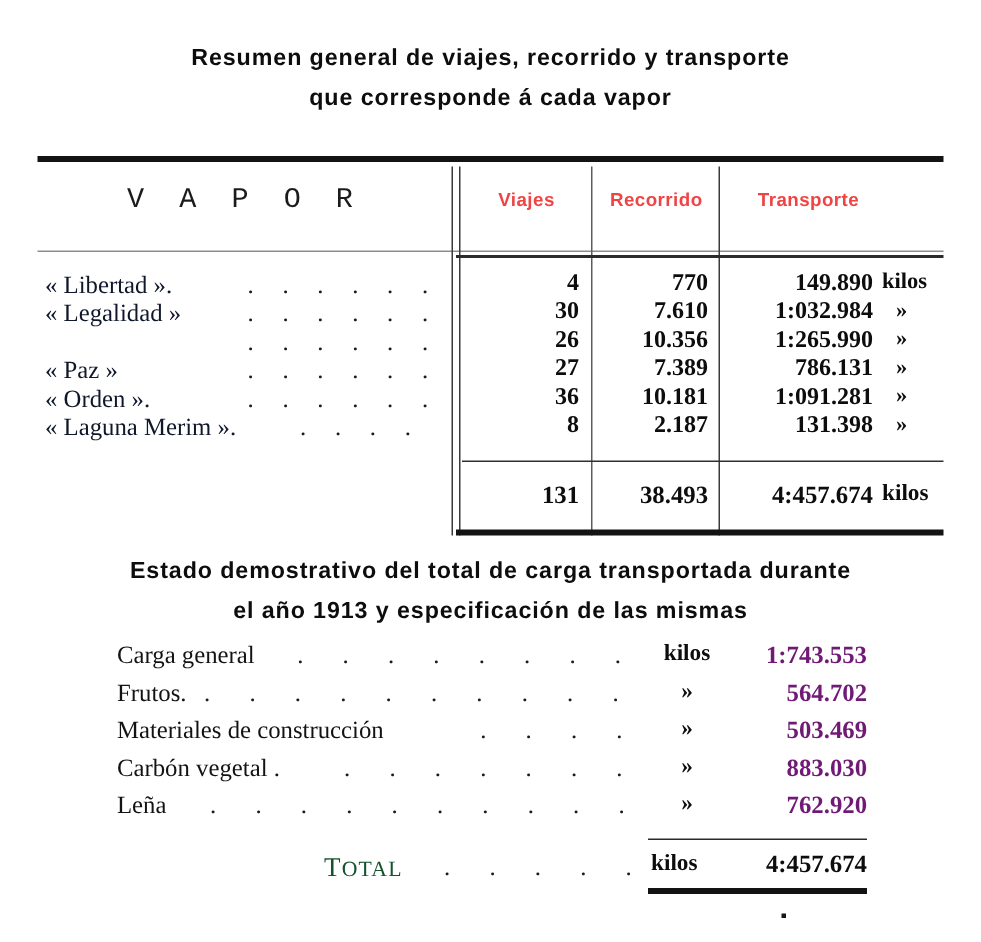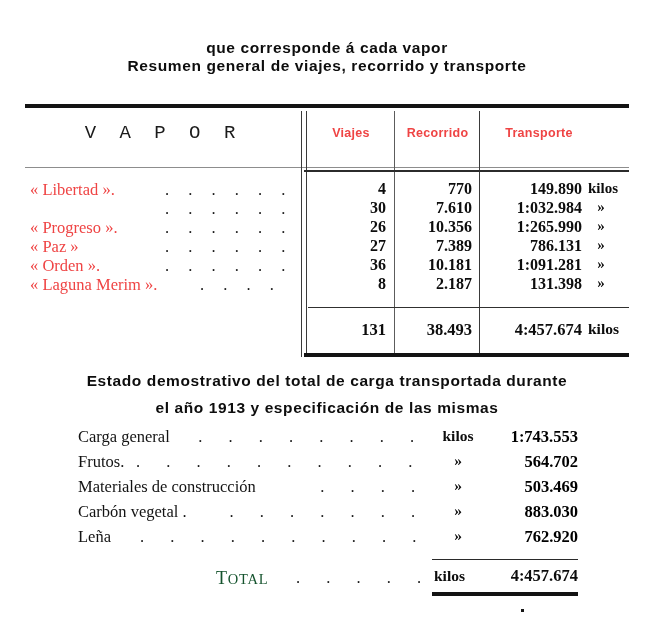"que corresponde á cada vapor" div.doc-title { order: before "Resumen general de viajes, recorrido" -> after "Resumen general de viajes, recorrido" }
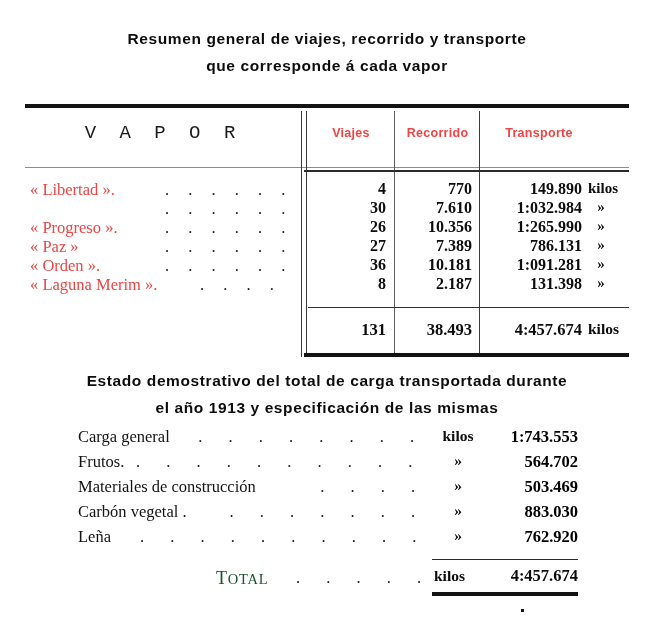"« Libertad »." .vessel-name { color: #ef4444 -> #0f172a }
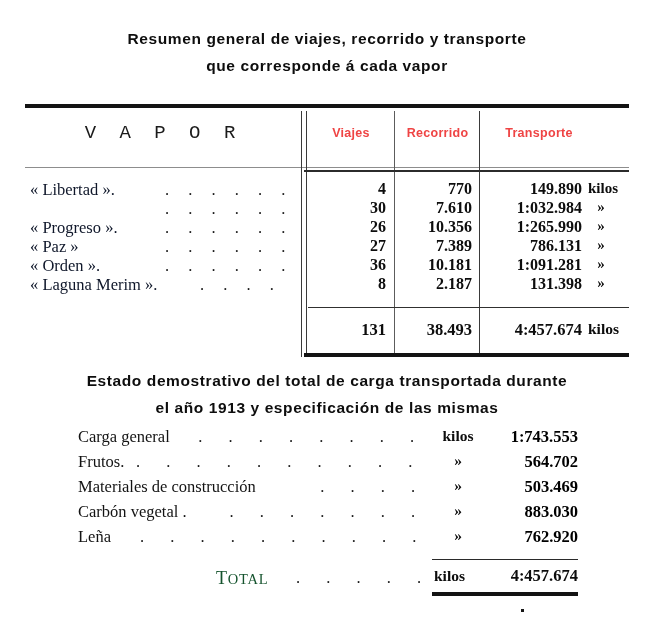"« Legalidad »" span.vessel-name { html: none -> <span>« Legalidad »</span> }
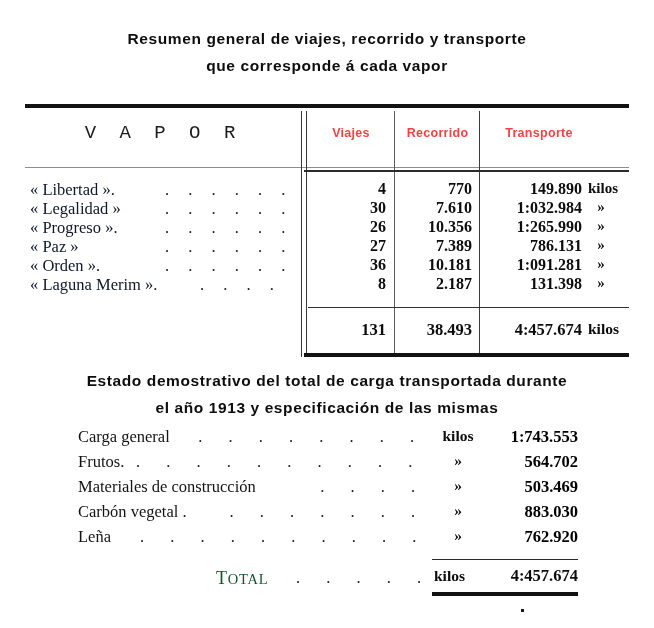"« Progreso »." span.vessel-name { html: <span>« Progreso ».</span> -> none }
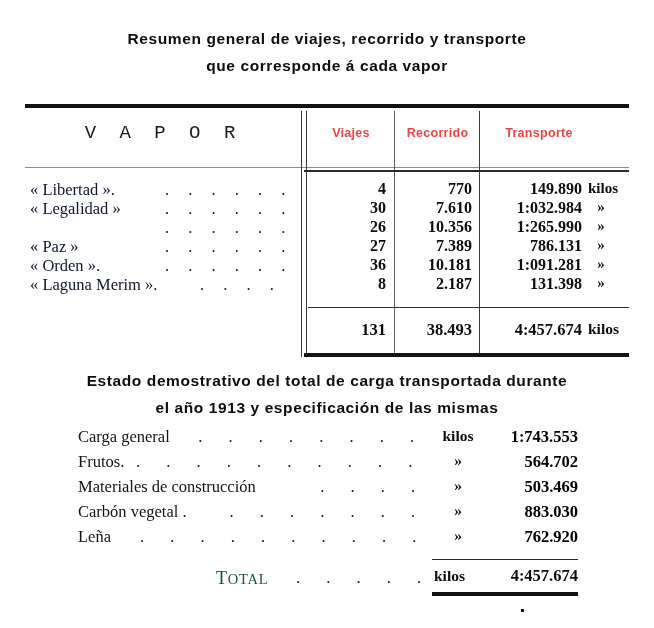"1:743.553" .cargo-value { color: #000000 -> #701a75 }
